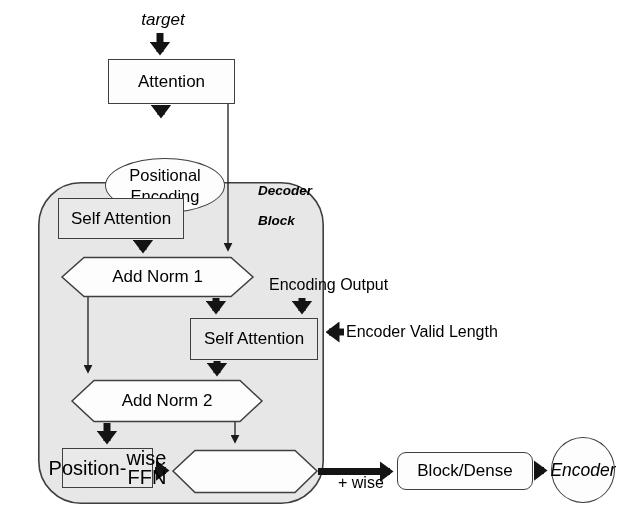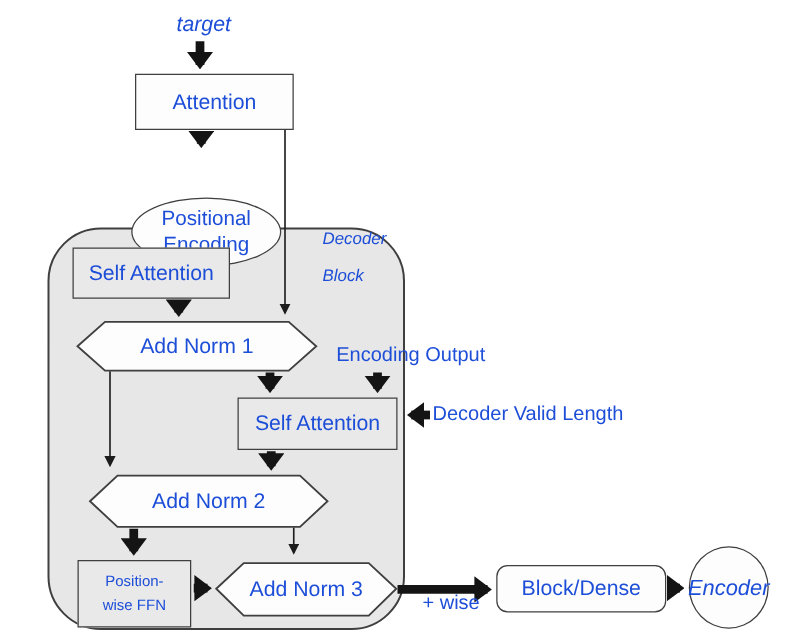"target" #canvas { color: #1d4ed8 -> #000000 }
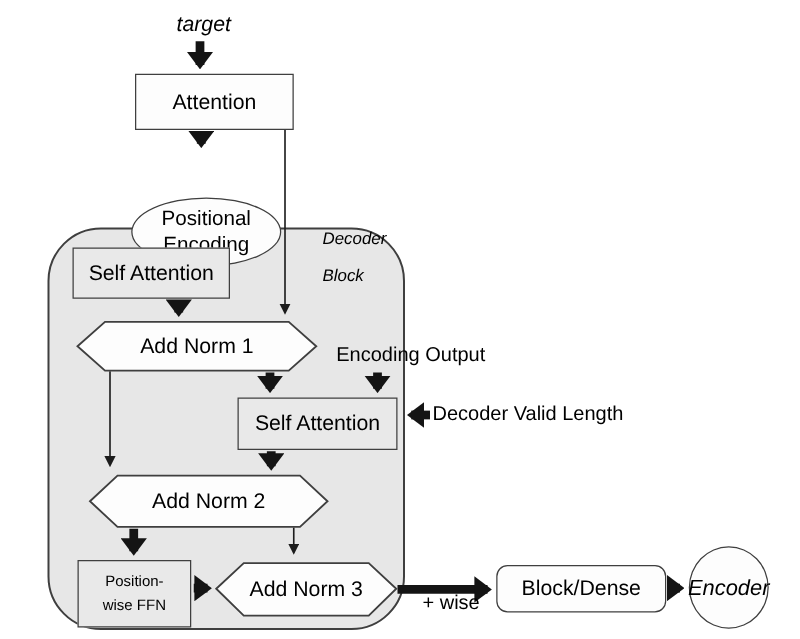"Decoder" #decoder-label { font-weight: normal -> bold }
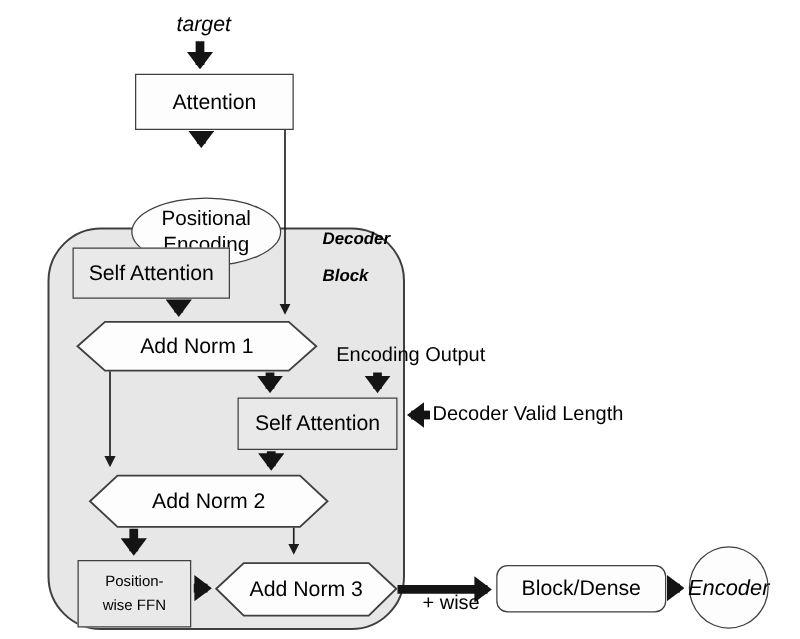"Decoder Valid Length" div.lbl { text: Decoder -> Encoder }
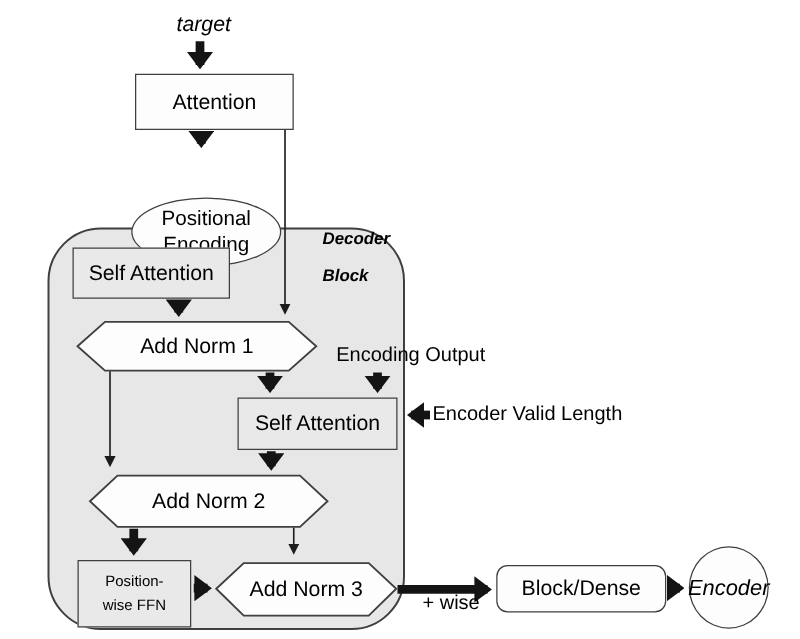"Position-" #ffn { flex-direction: column -> row; font-size: 12px -> 20px; height: 54px -> 40px }
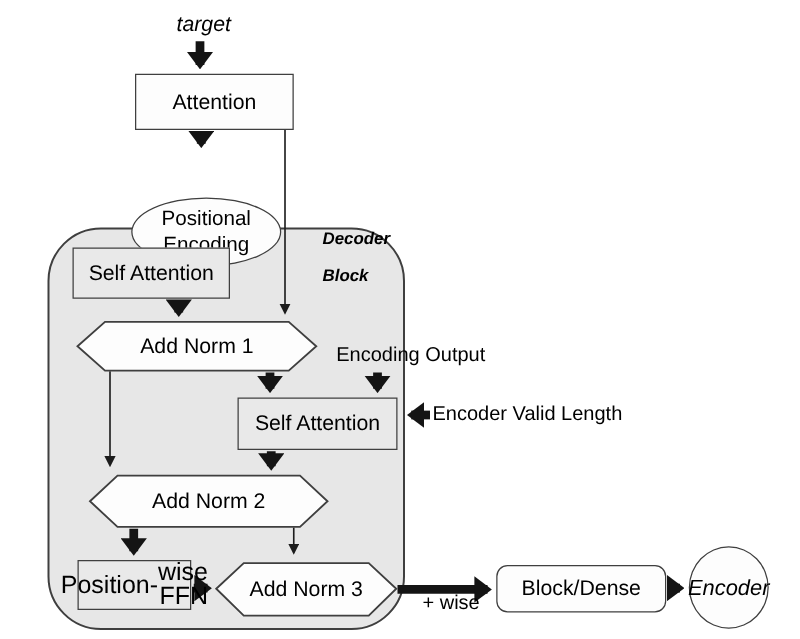"Add Norm 3" div.node { html: <div>Add Norm 3</div> -> none }
